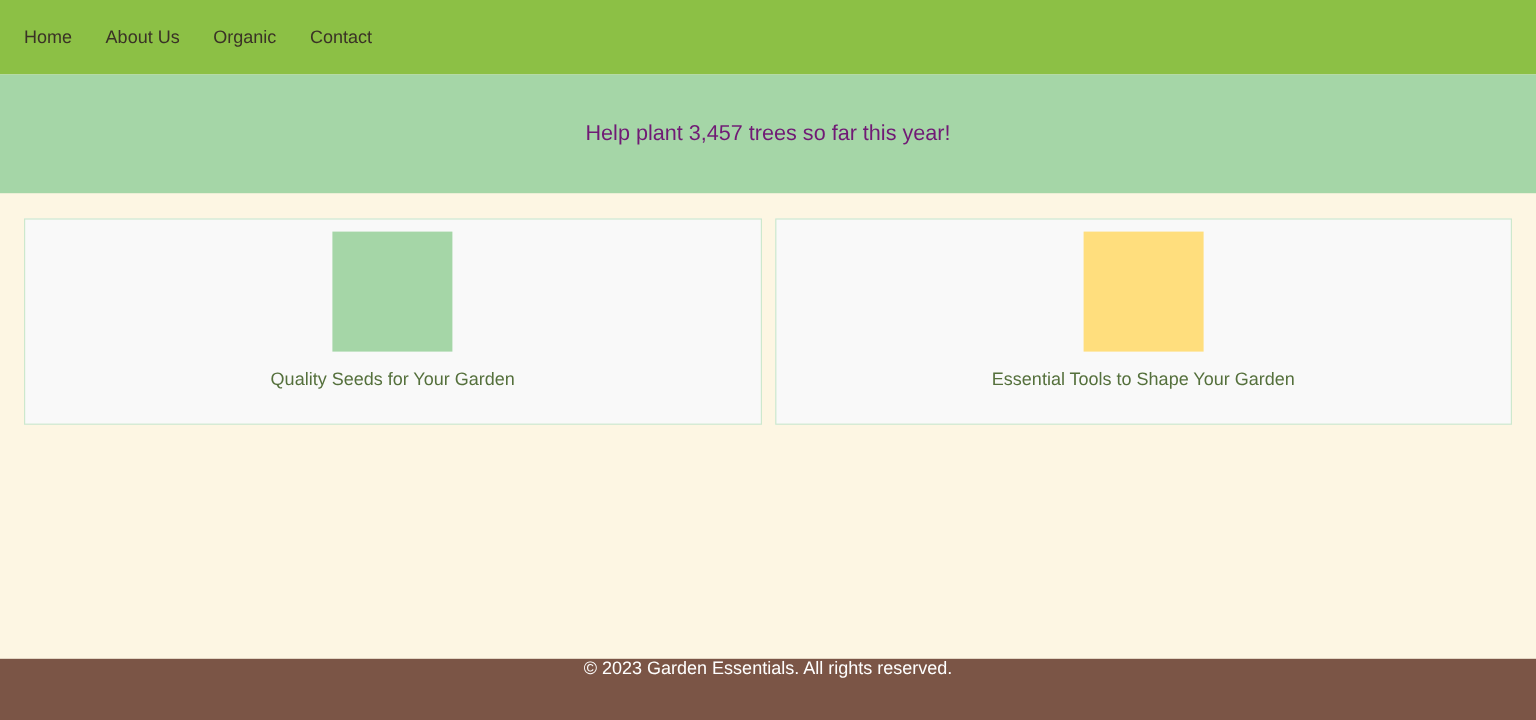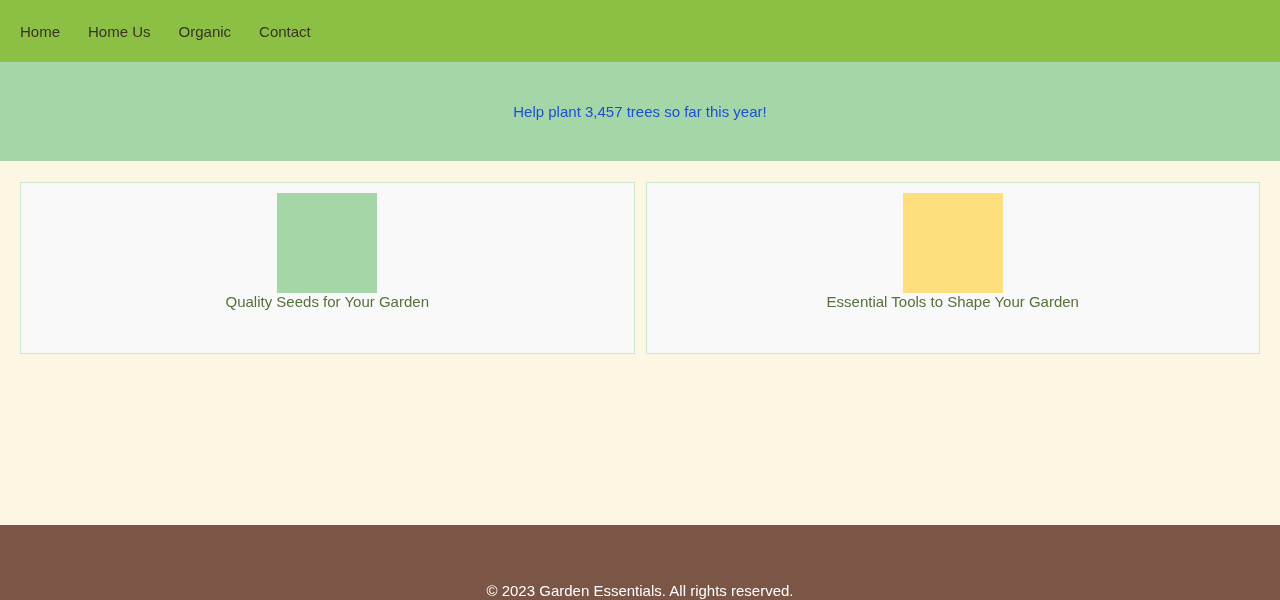"Home Us" a.nav-link { text: Home -> About }
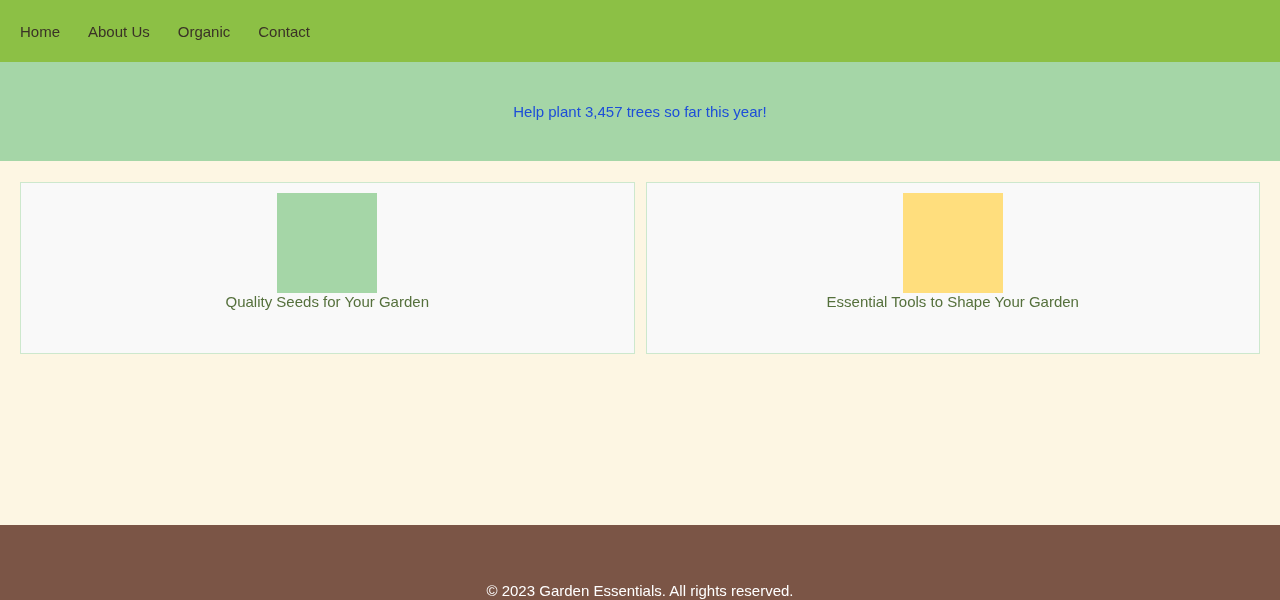"Help plant 3,457 trees so" .banner-text { color: #1d4ed8 -> #701a75; font-size: 15px -> 18px }
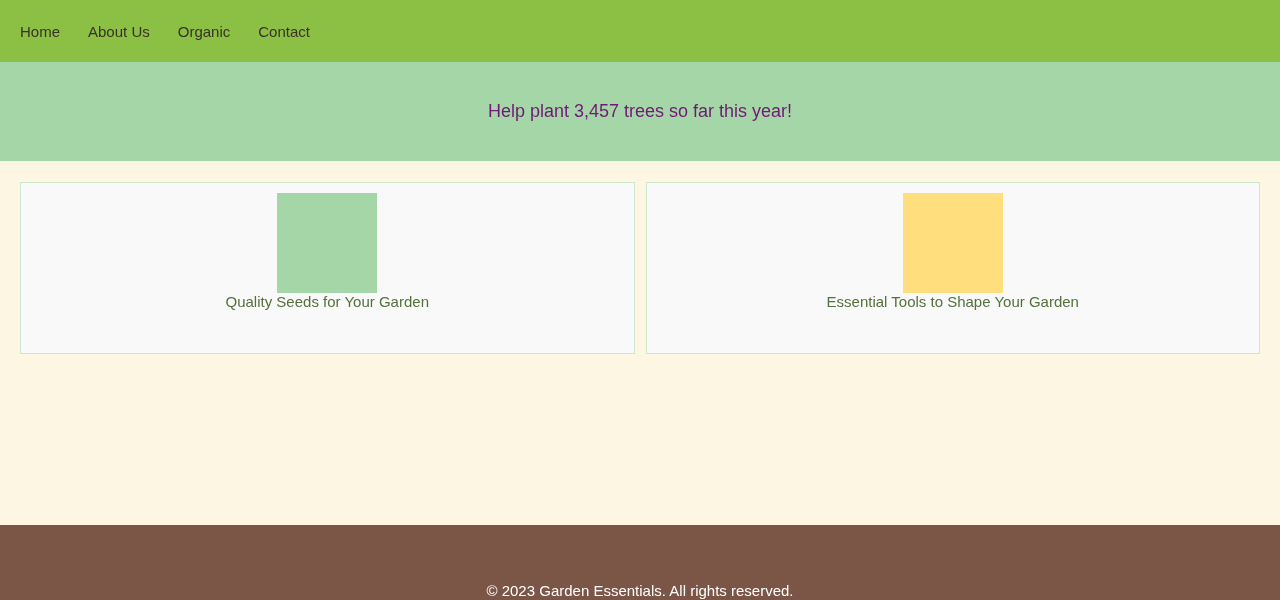"Quality Seeds for Your Garden" .card-label { margin-top: none -> 15px }
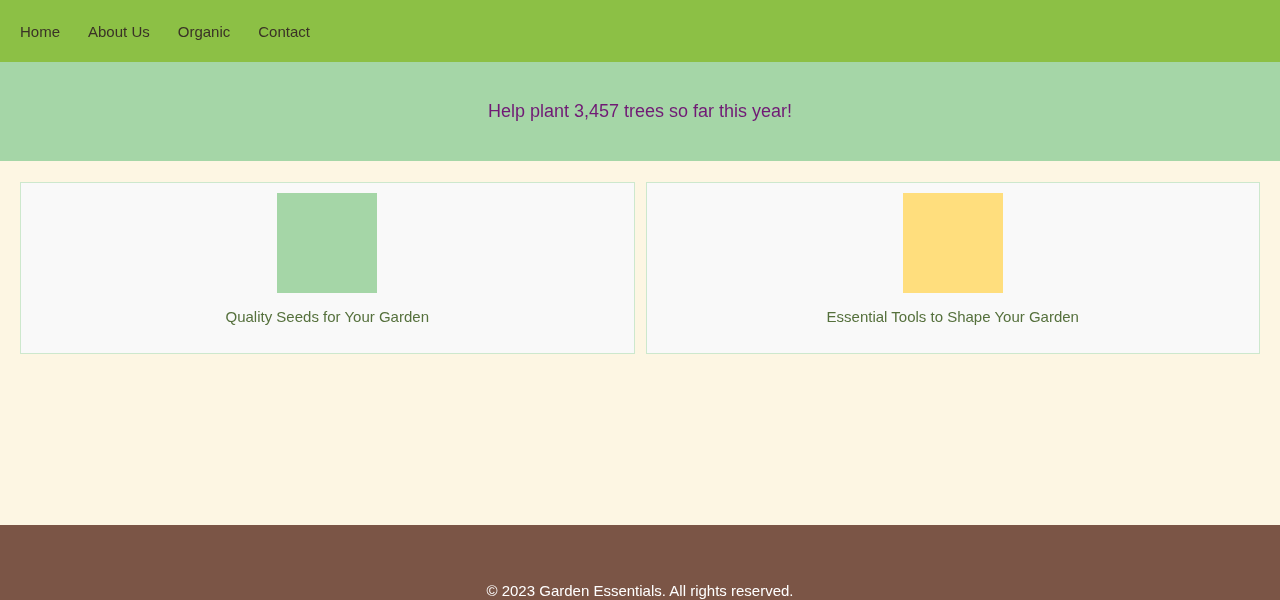"© 2023 Garden Essentials. All" .footer { align-items: flex-end -> flex-start; height: 75px -> 51px }
